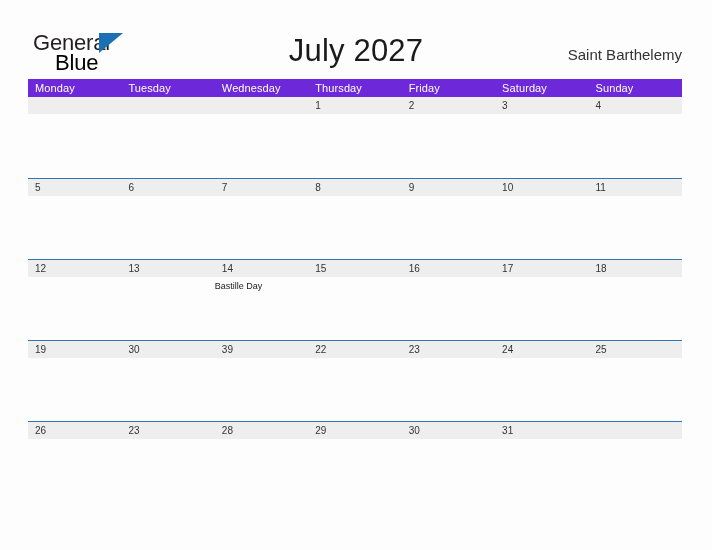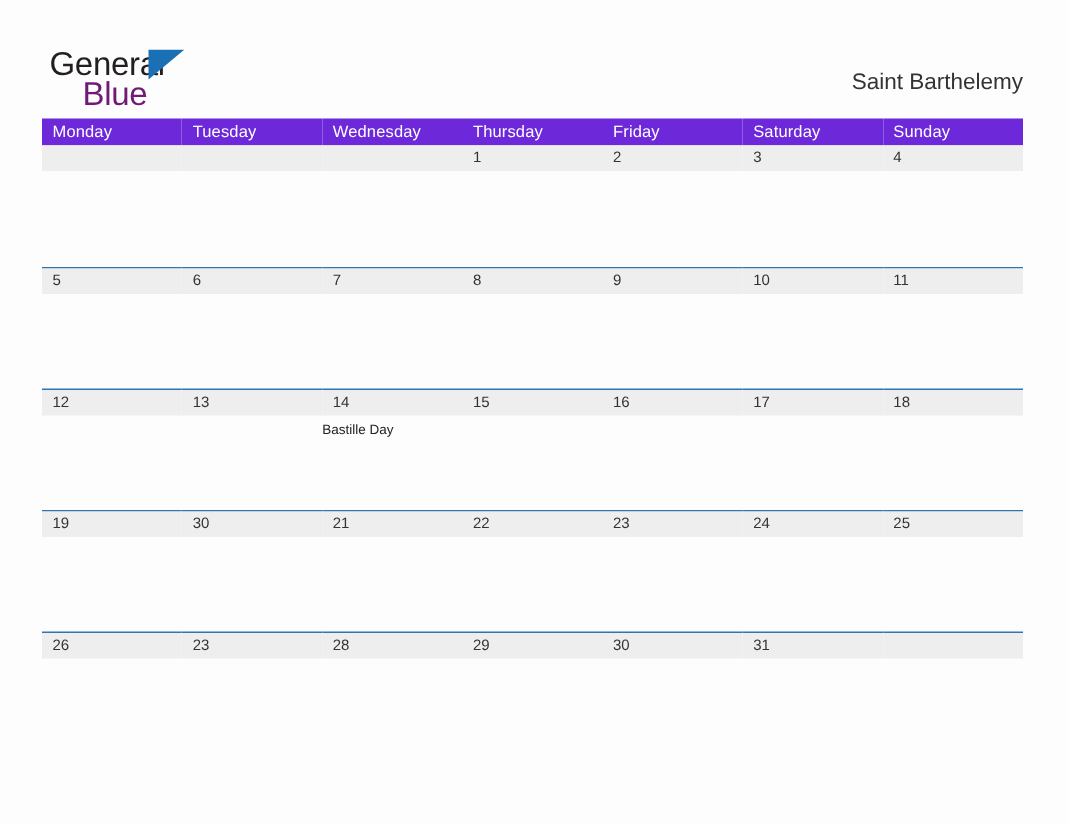"Blue" .logo-blue { color: #701a75 -> #000000 }
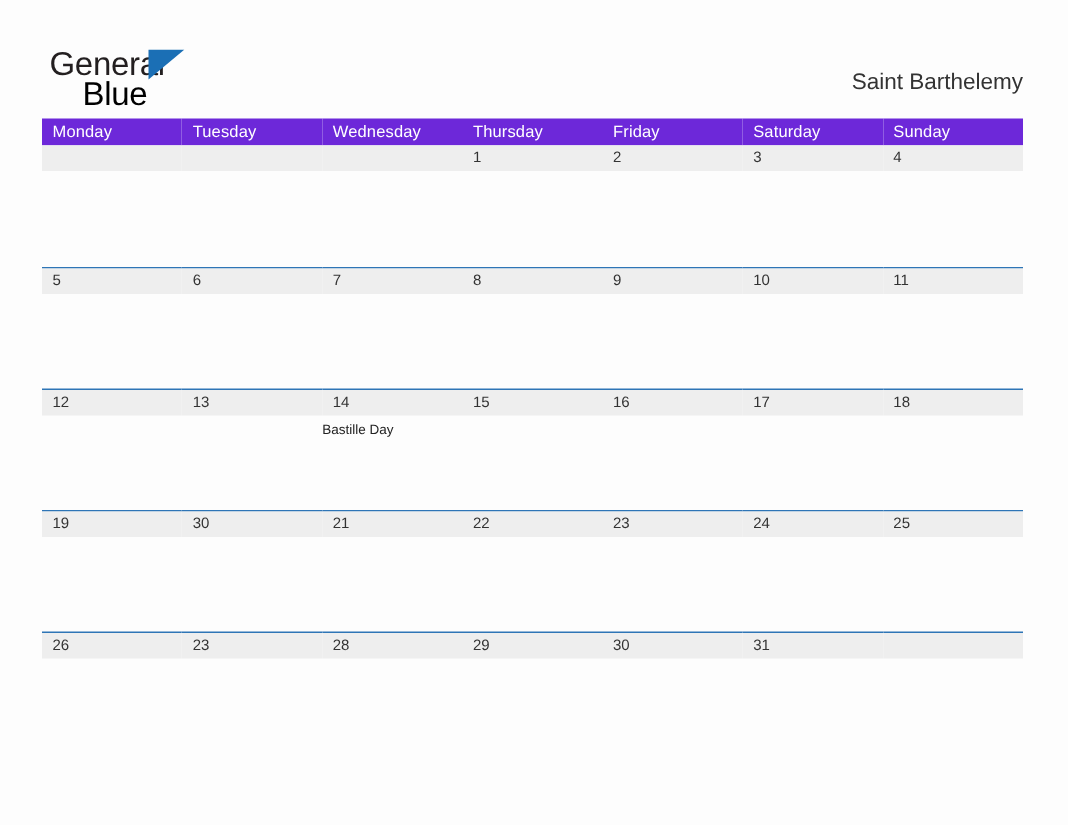"July 2027" div.cal-title { html: none -> <div>July 2027</div> }
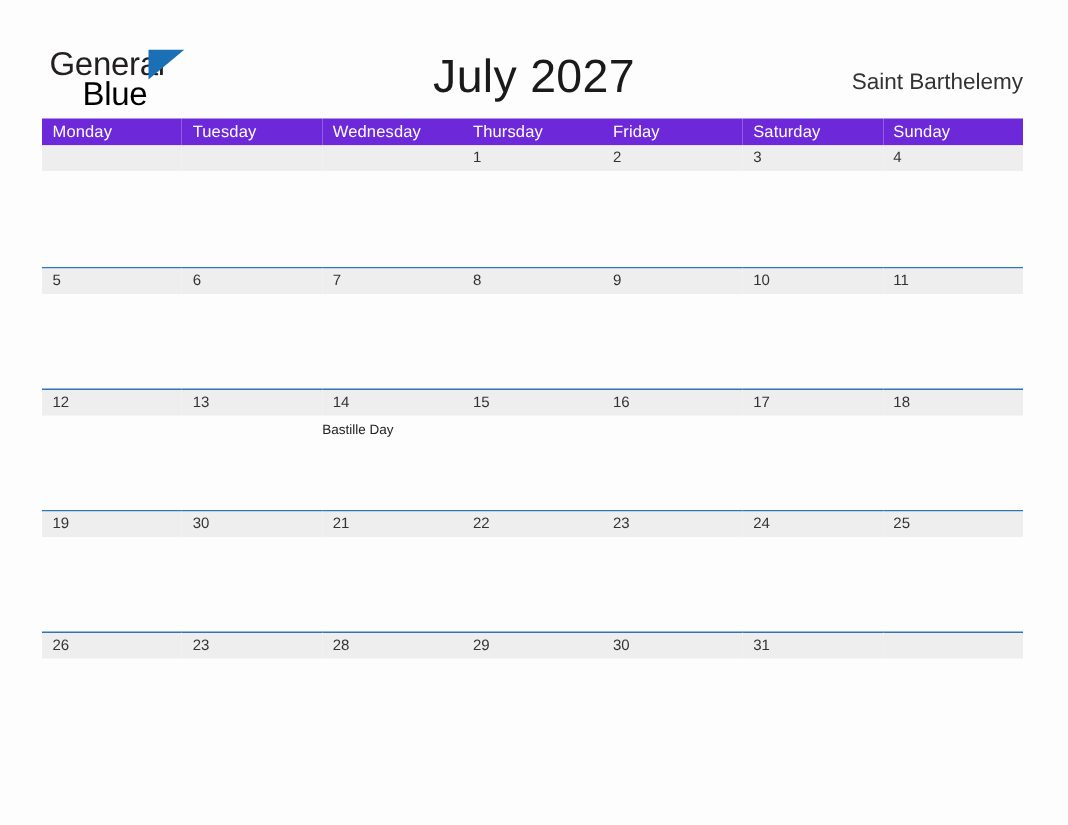"21" div.datebar { text: 21 -> 39 }
